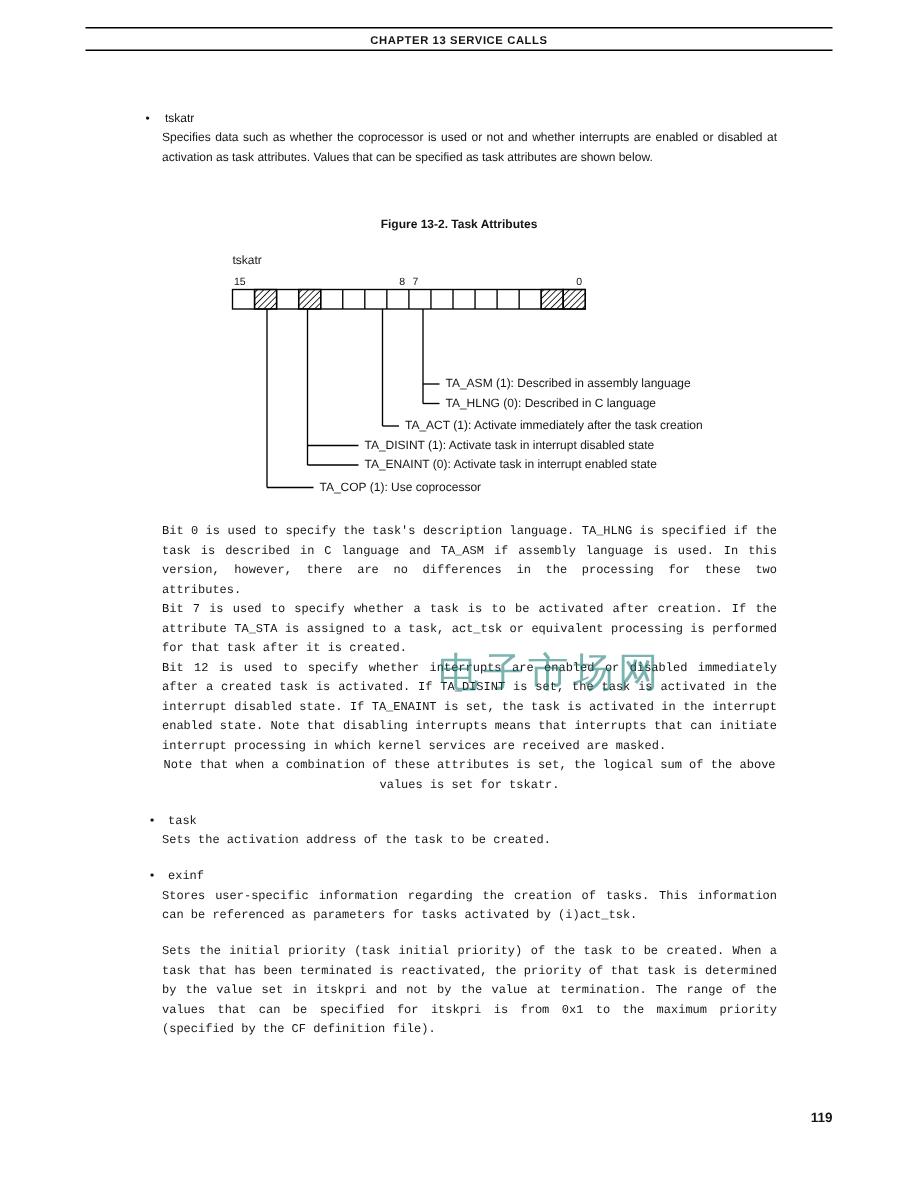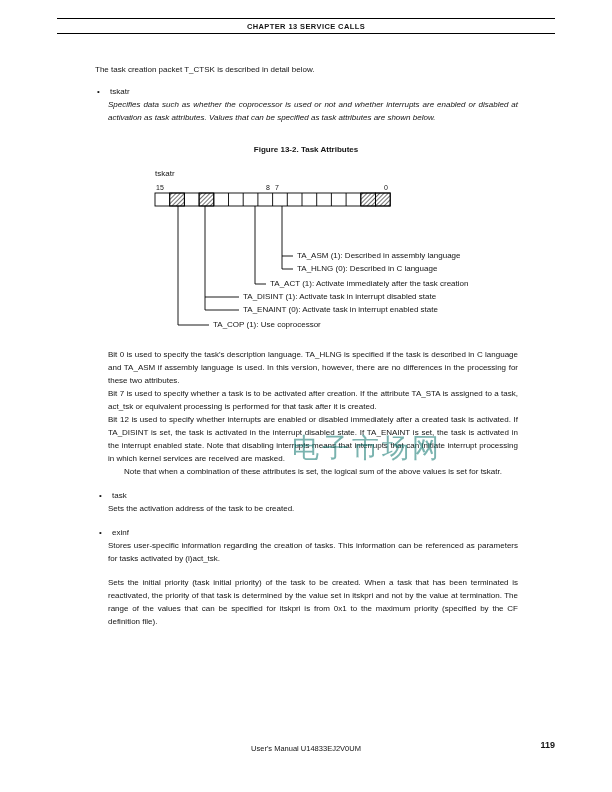"The task creation packet T_CTSK" p.intro { html: <p>The task creation packet T_CTSK is described in detail below.</p> -> none }
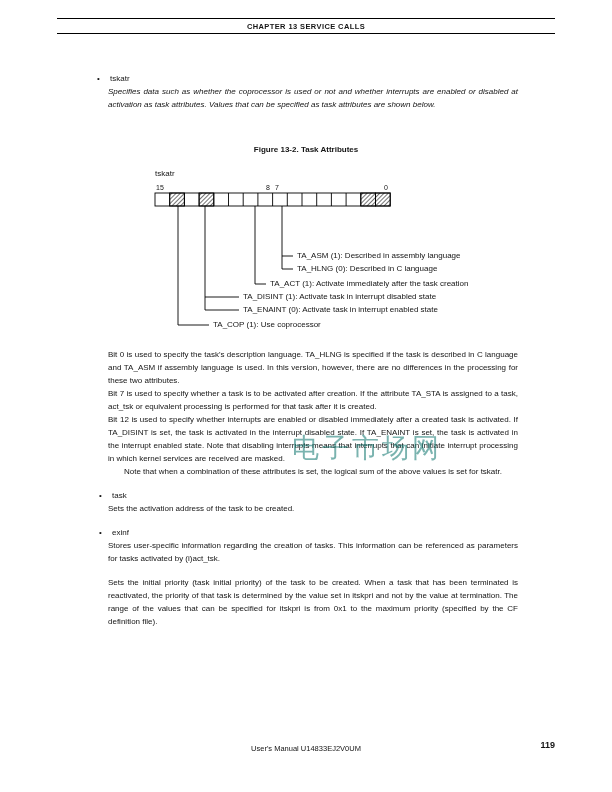"Specifies data such as whether" .desc { font-style: italic -> none }
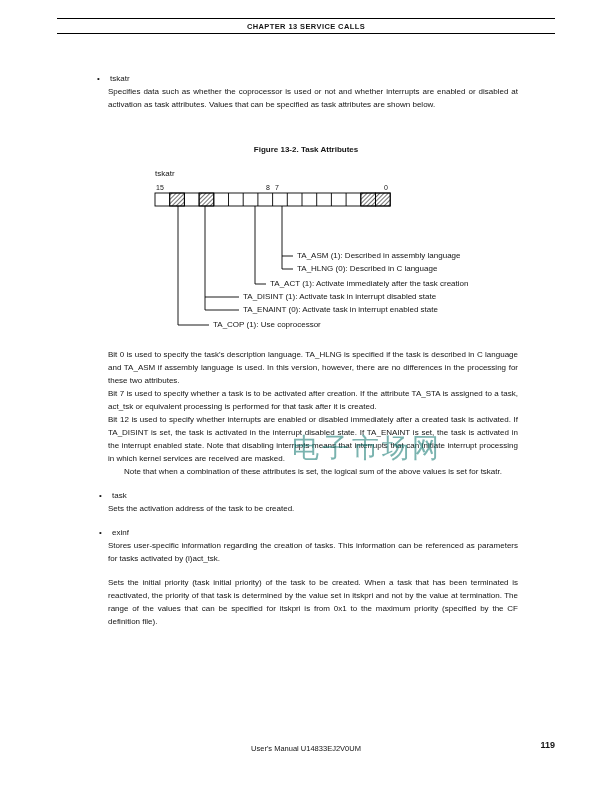"Bit 0 is used to" .body2 { font-family: none -> Liberation Mono, monospace }
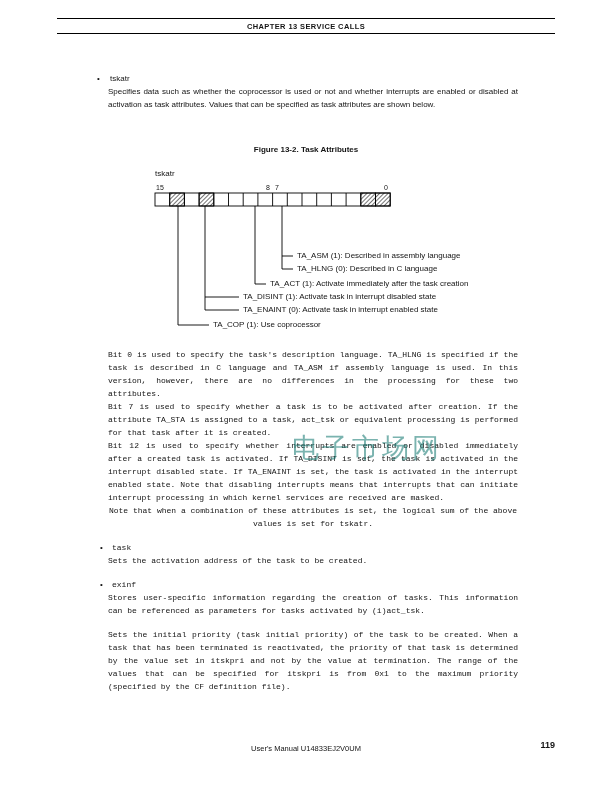"User's Manual U14833EJ2V0UM" div.footer-center { html: <div>User's Manual U14833EJ2V0UM</div> -> none }
